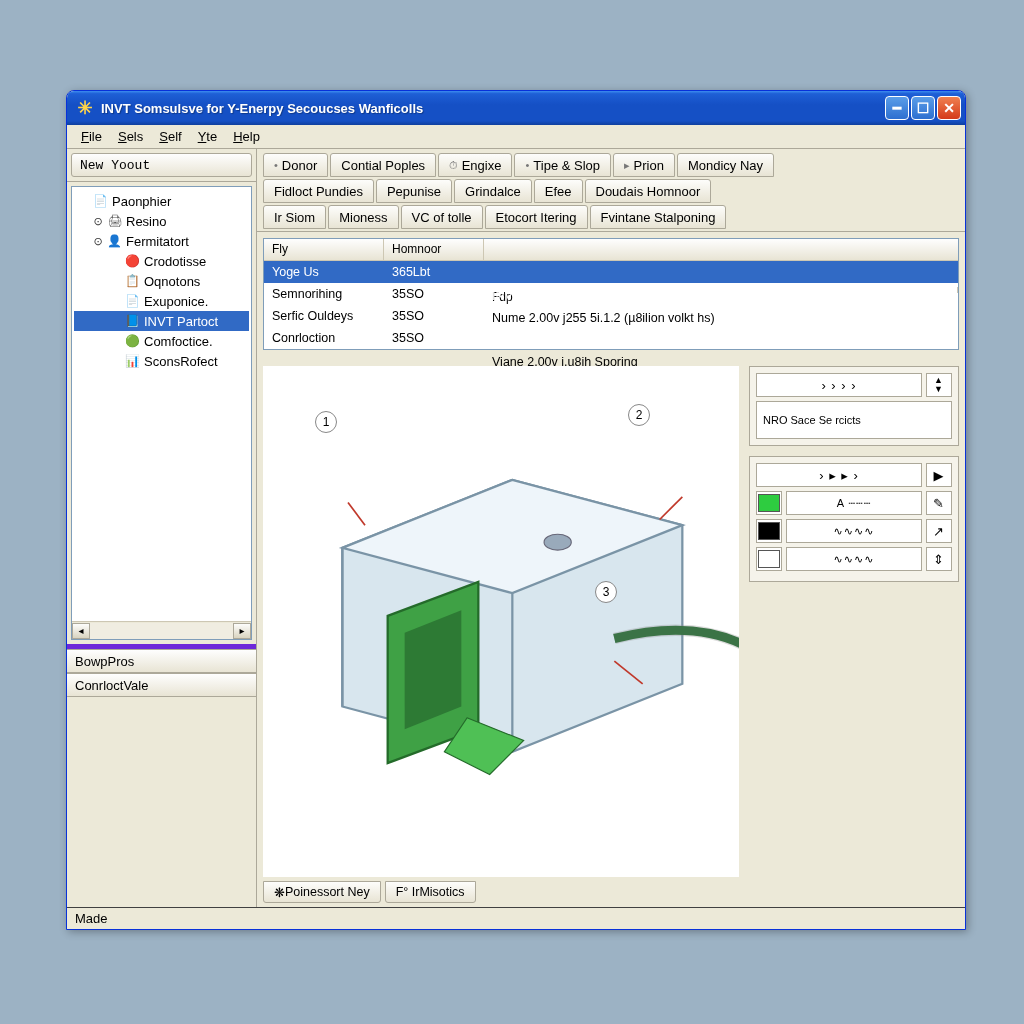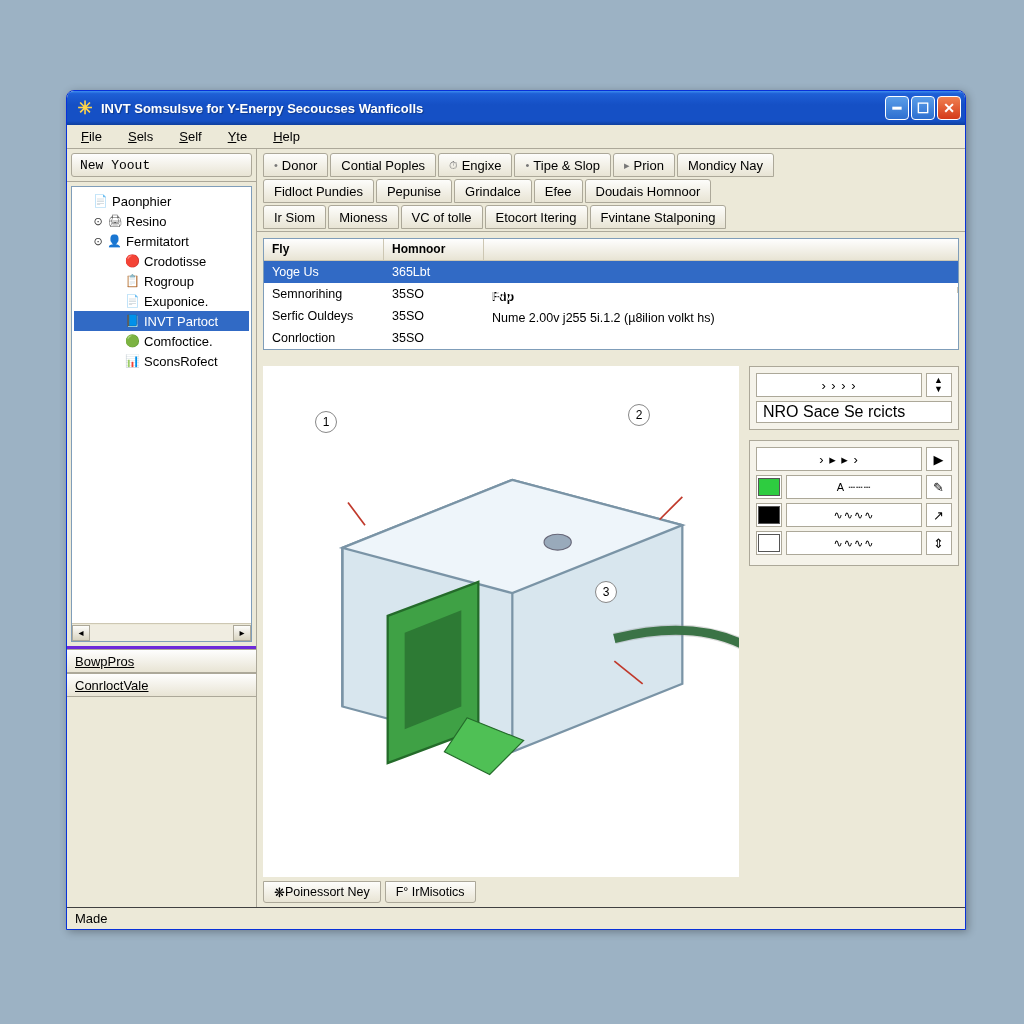"File" .menubar { gap: 10px -> 0 }
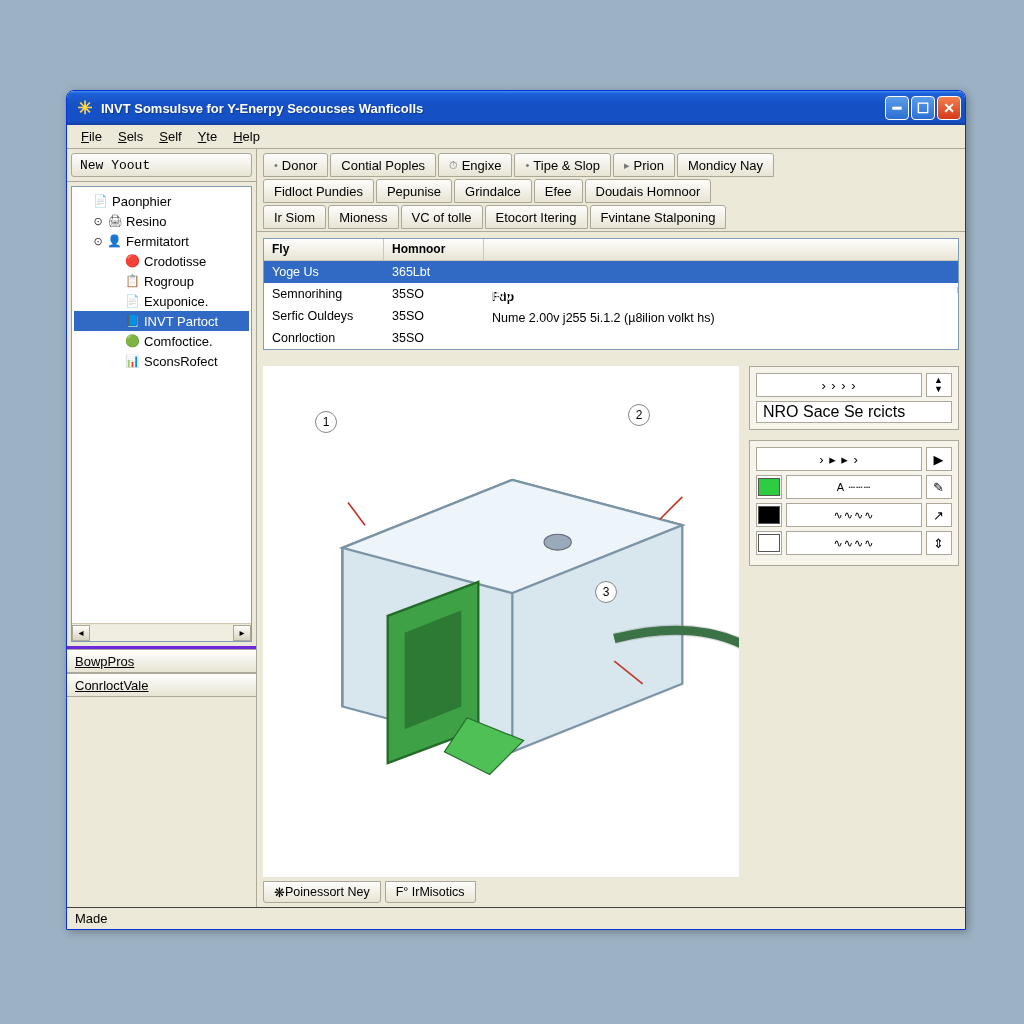"Fly" .table-head { font-weight: bold -> none }
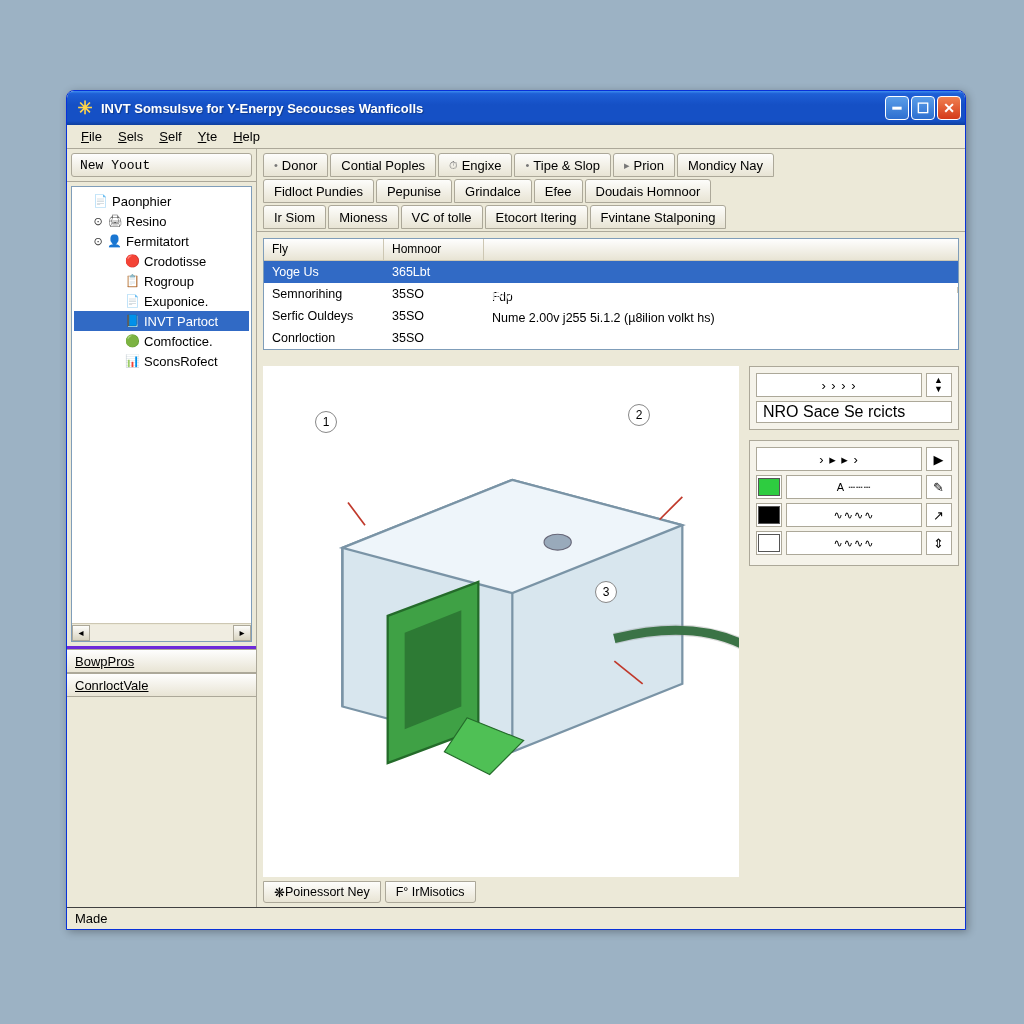"Rogroup" span { text: Rogroup -> Oqnotons }
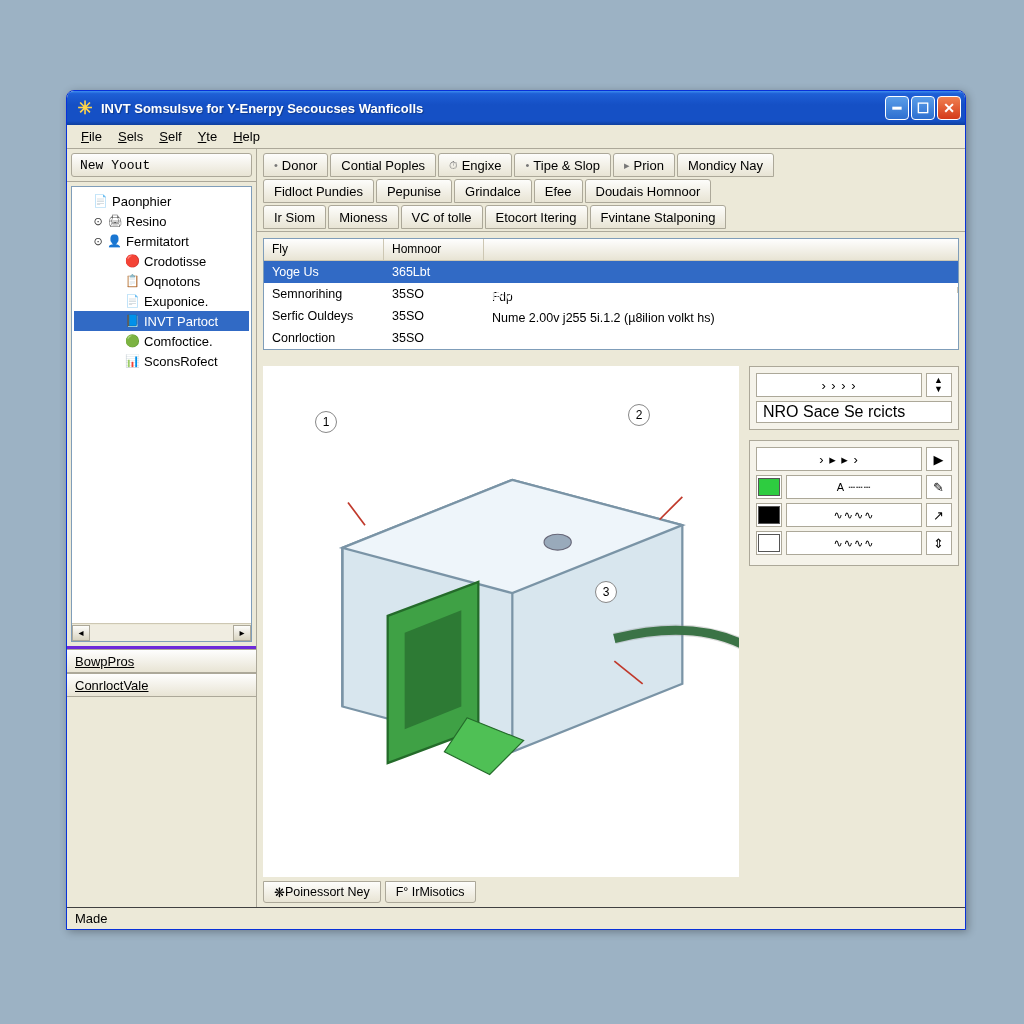"Viane 2.00v j.u8ih Sporing" div.td { html: none -> <div>Viane 2.00v j.u8ih Sporing</div> }
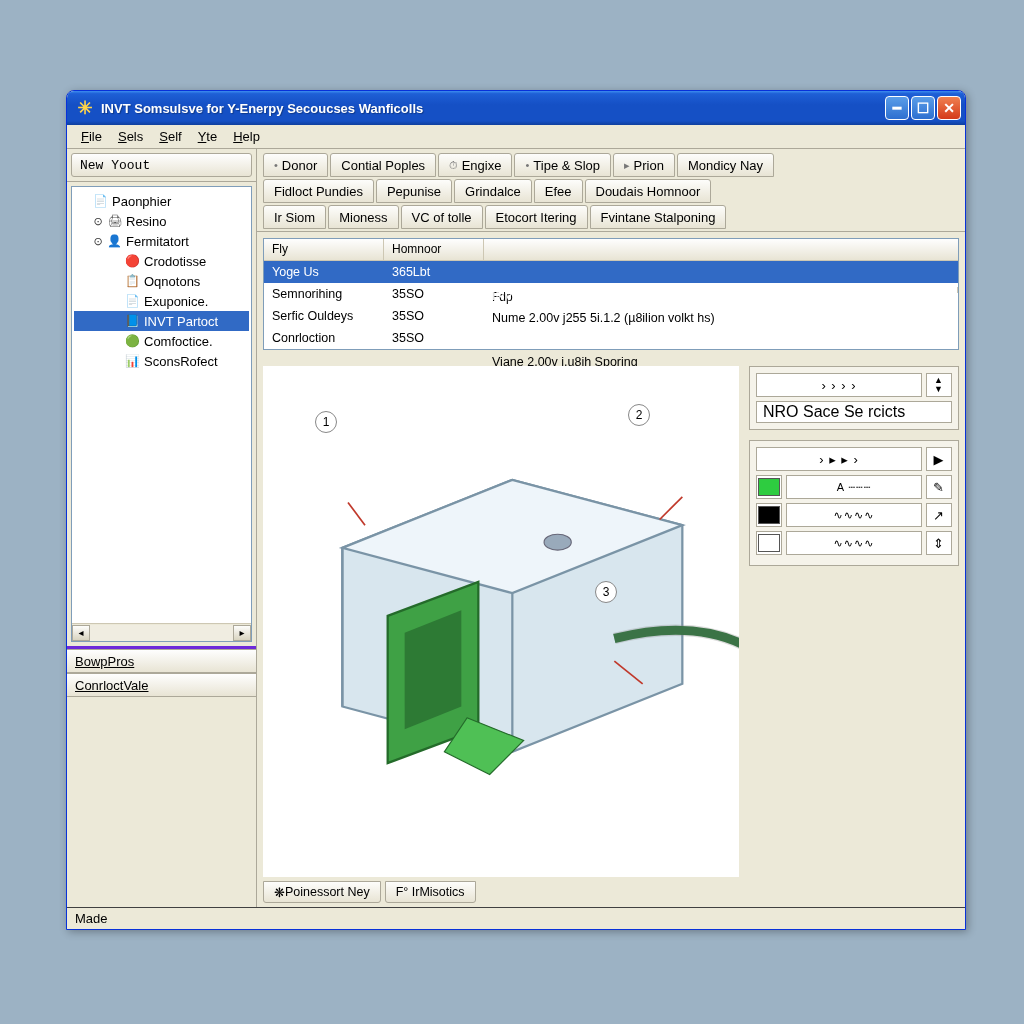"NRO Sace Se rcicts" .tool-label { font-size: 16px -> 11px; height: 22px -> 38px }
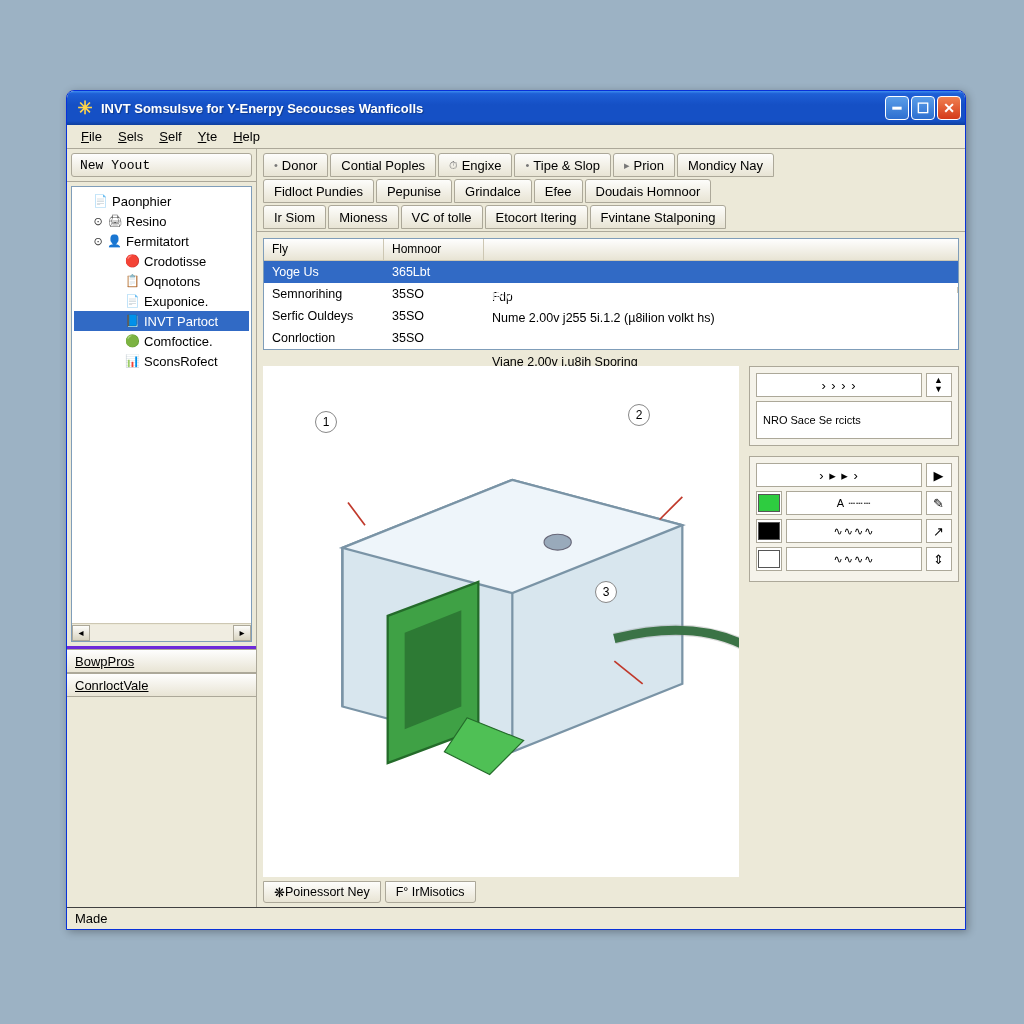"BowpPros" .lower-panels { border-top: 3px solid #6d28d9 -> 5px solid #6d28d9; text-decoration: underline -> none }
